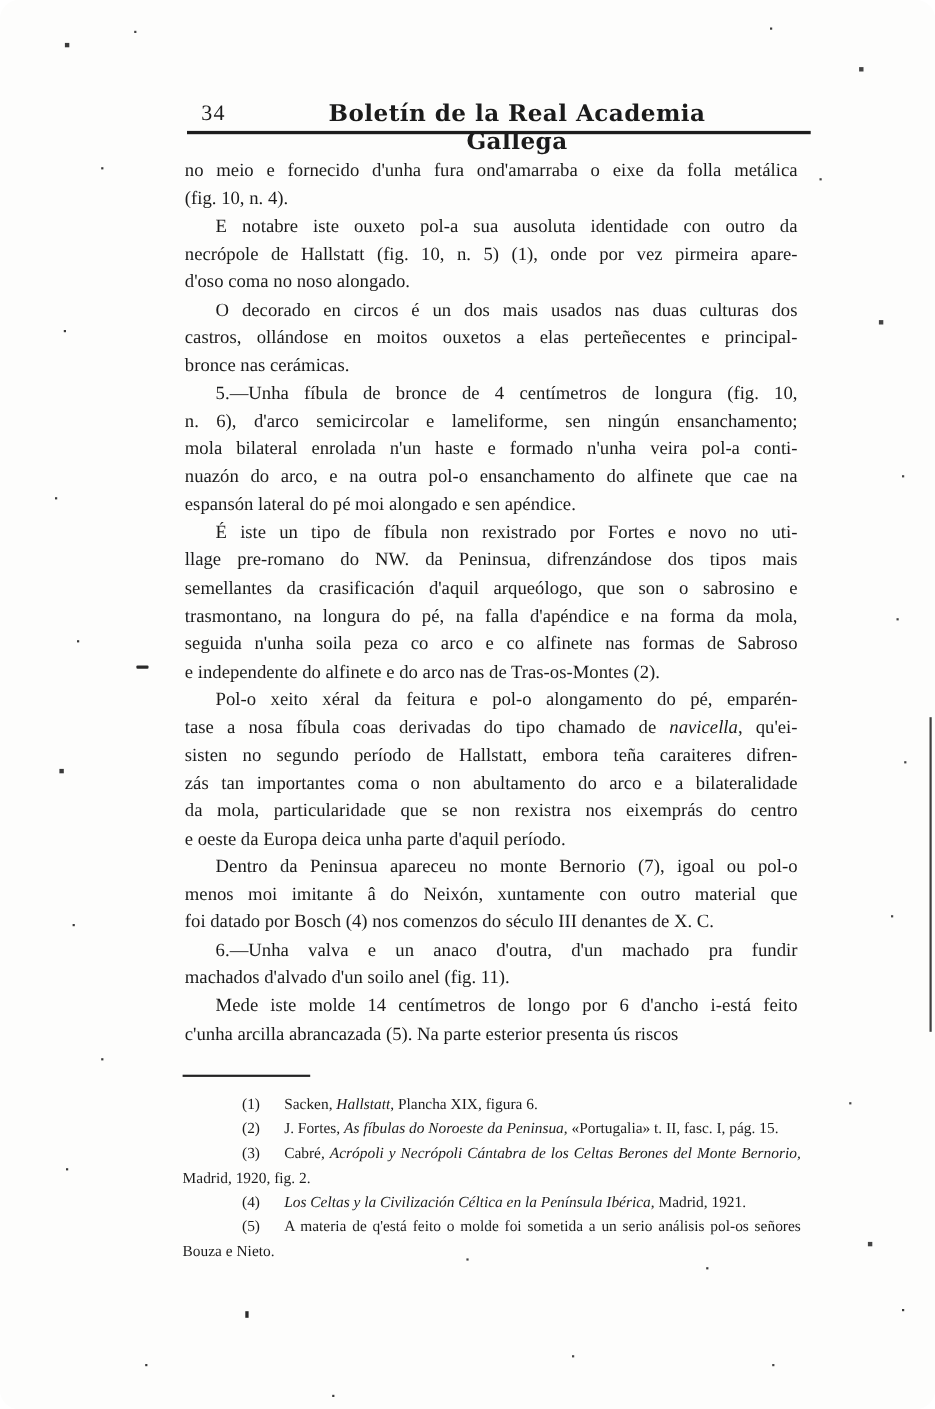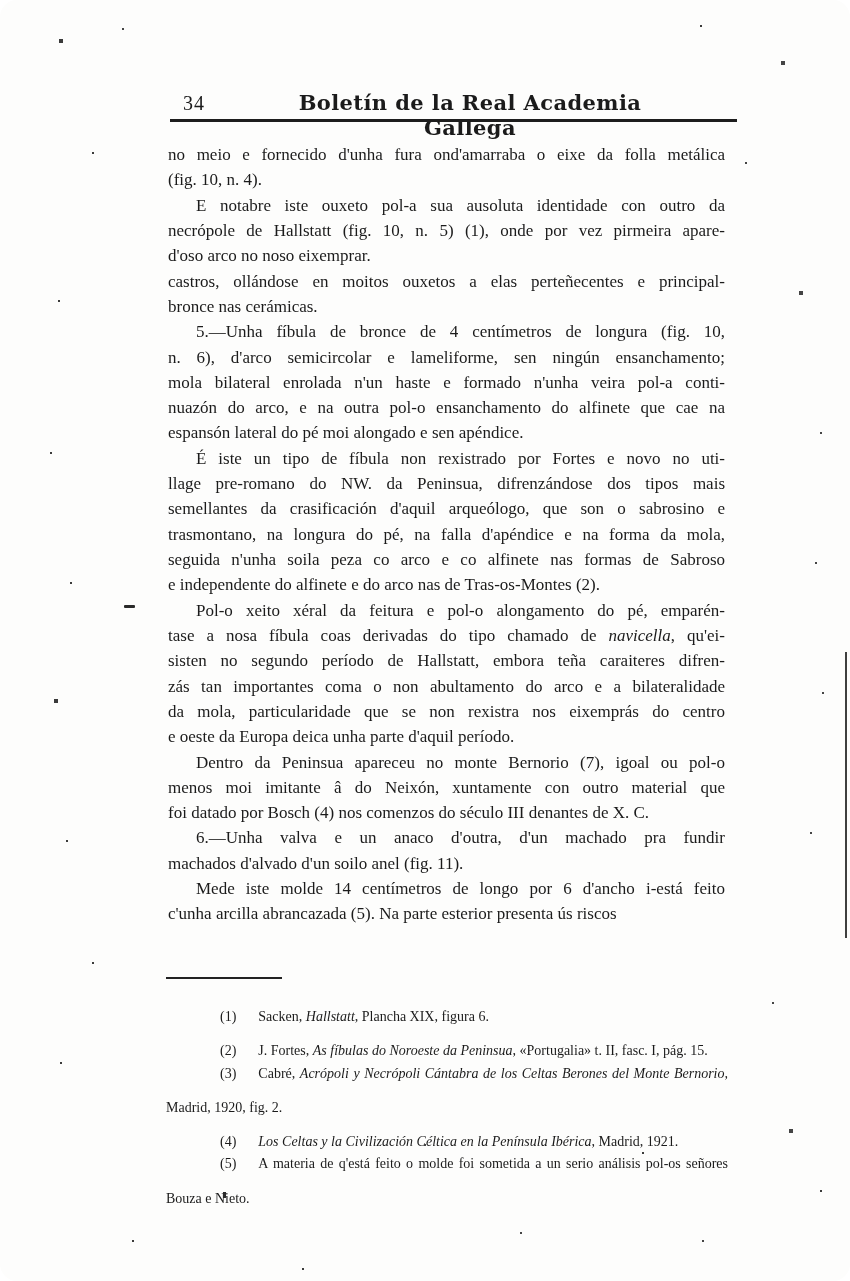"d'oso arco no noso eixemprar." div.line { text: arco no noso eixemprar -> coma no noso alongado }
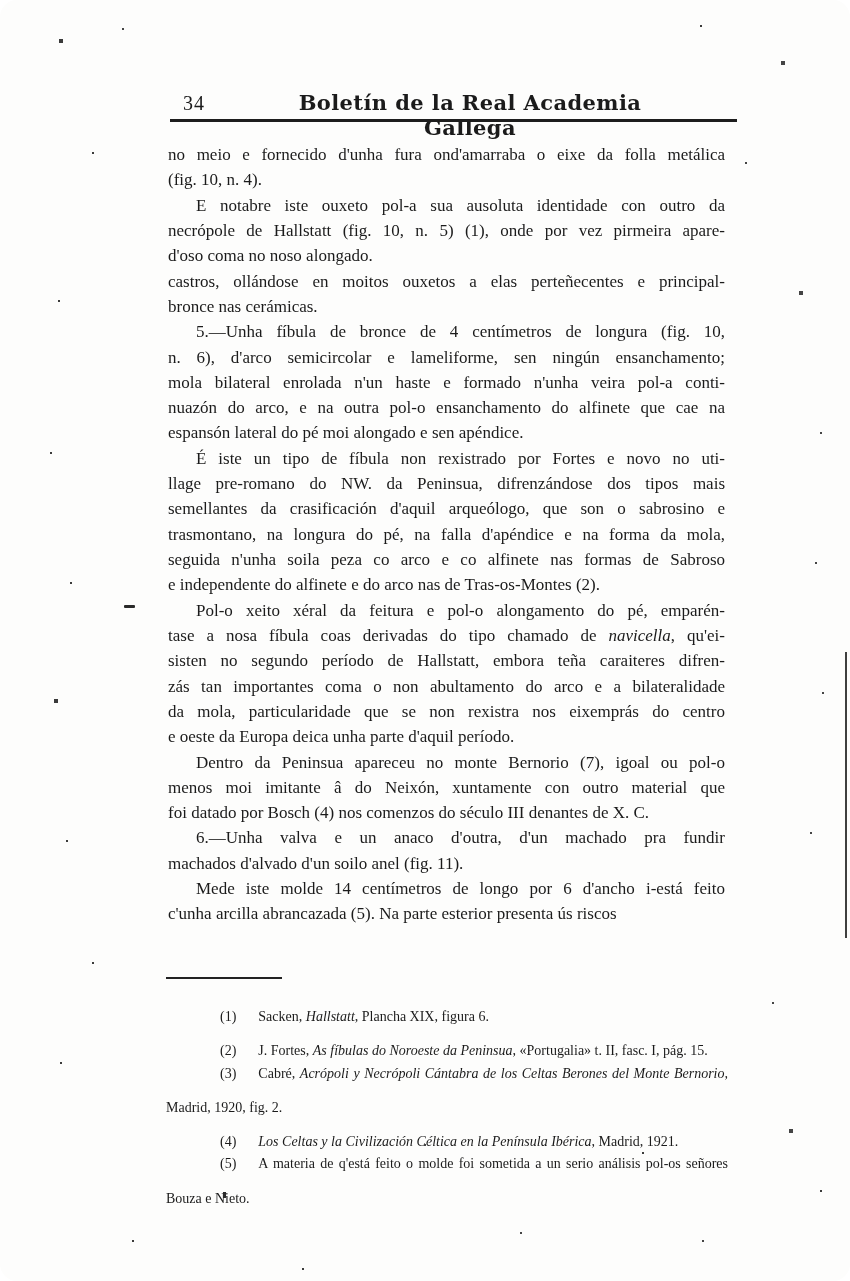"O decorado en circos é" div.line { html: none -> <div>O decorado en circos é un dos mais usados nas duas culturas dos</div> }
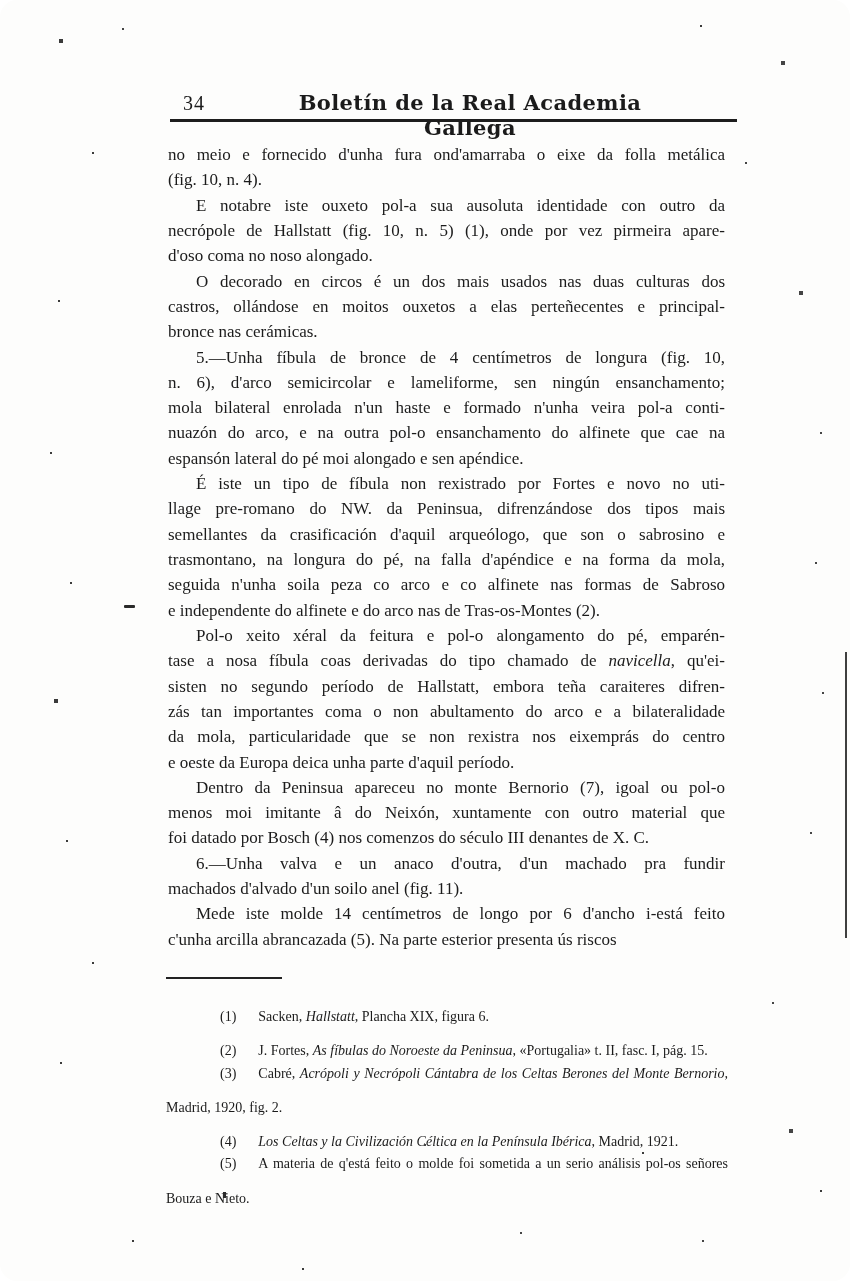"(1) Sacken, Hallstatt, Plancha XIX," .fn-line.last { margin-top: 12px -> none }
